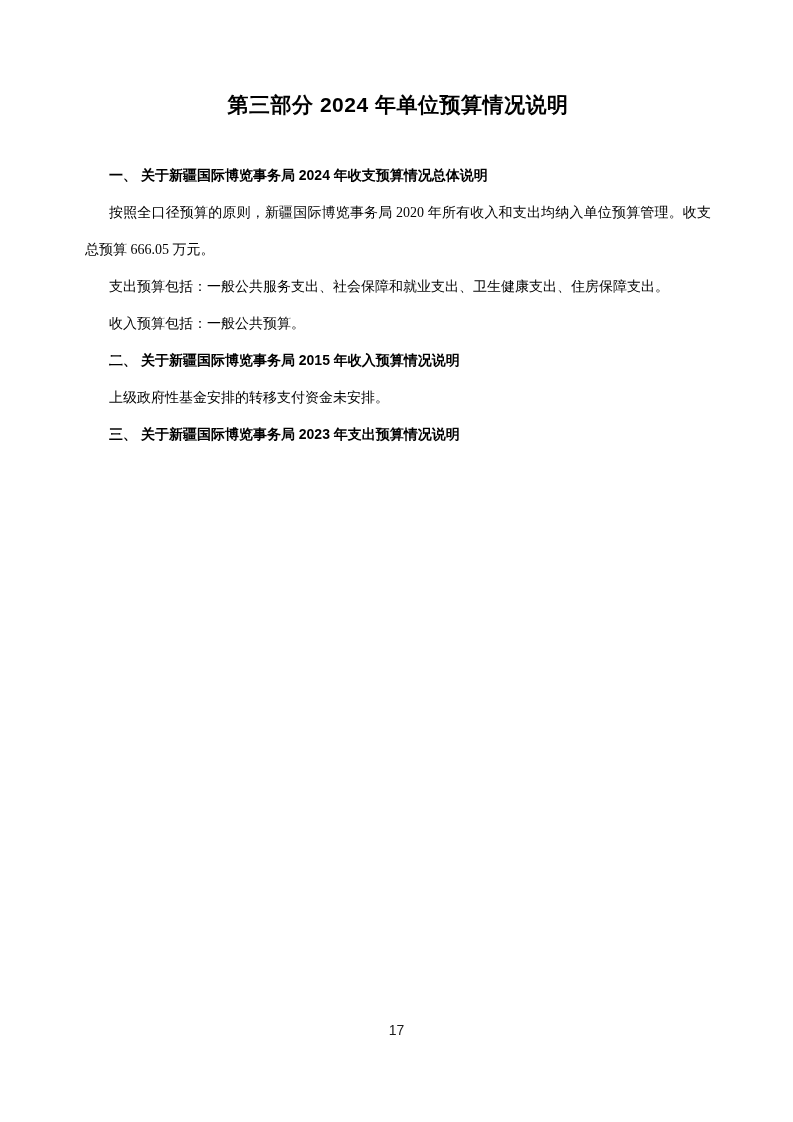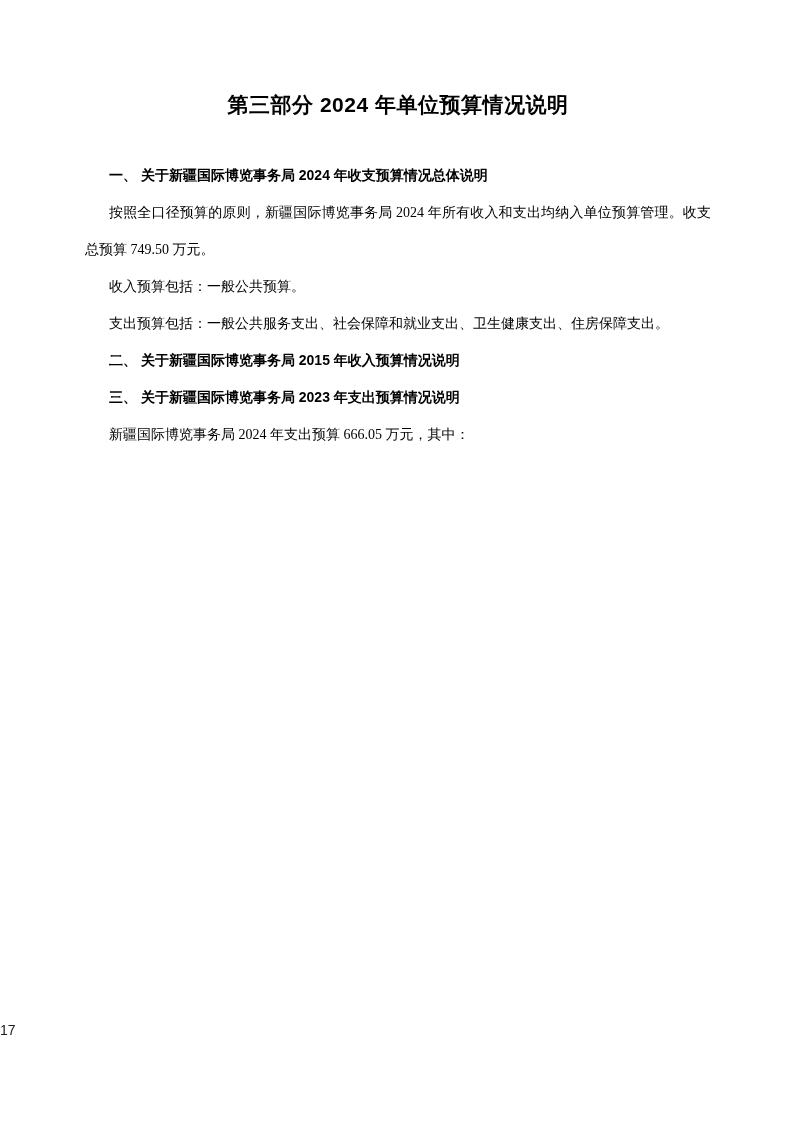"按照全口径预算的原则，新疆国际博览事务局 2024" p.block { text: 2024 年所有收入和支出均纳入单位预算管理。收支总预算 749.50 -> 2020 年所有收入和支出均纳入单位预算管理。收支总预算 666.05 }
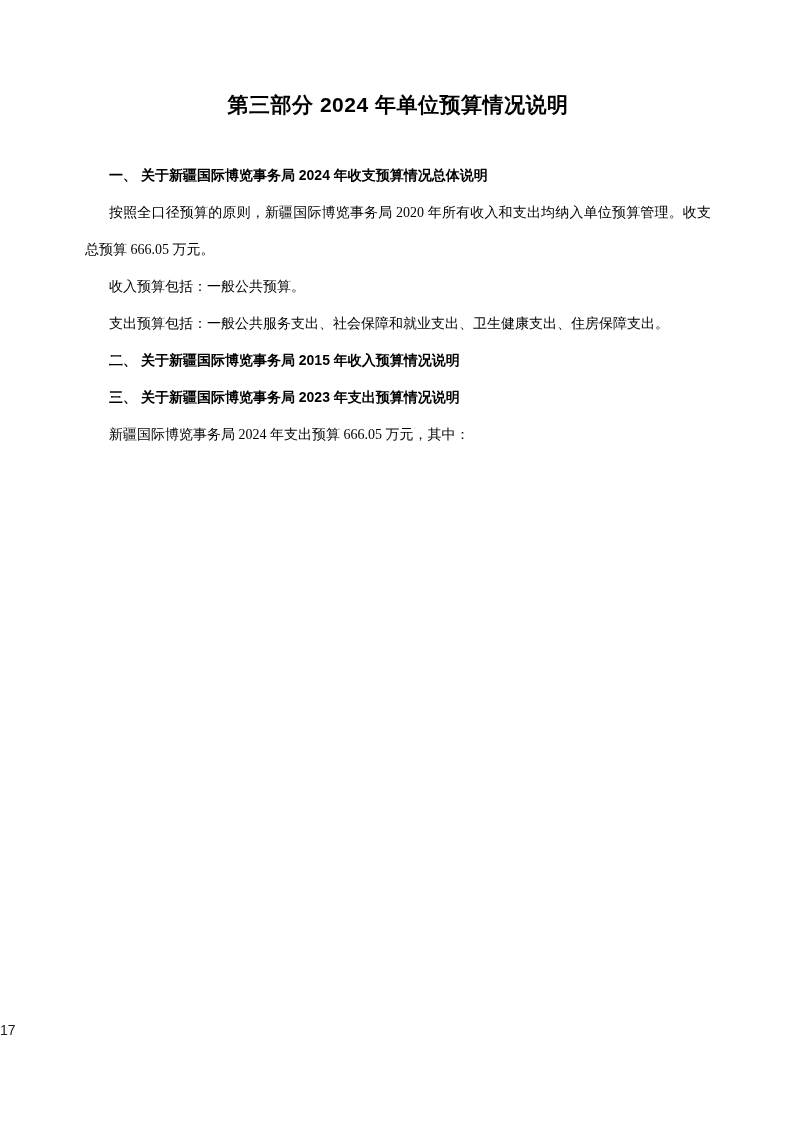"收入预算包括：一般公共预算。" p.block { order: before "支出预算包括：一般公共服务支出、社会保障和就业支出、卫生健康支出、住房保障支出。" -> after "支出预算包括：一般公共服务支出、社会保障和就业支出、卫生健康支出、住房保障支出。" }
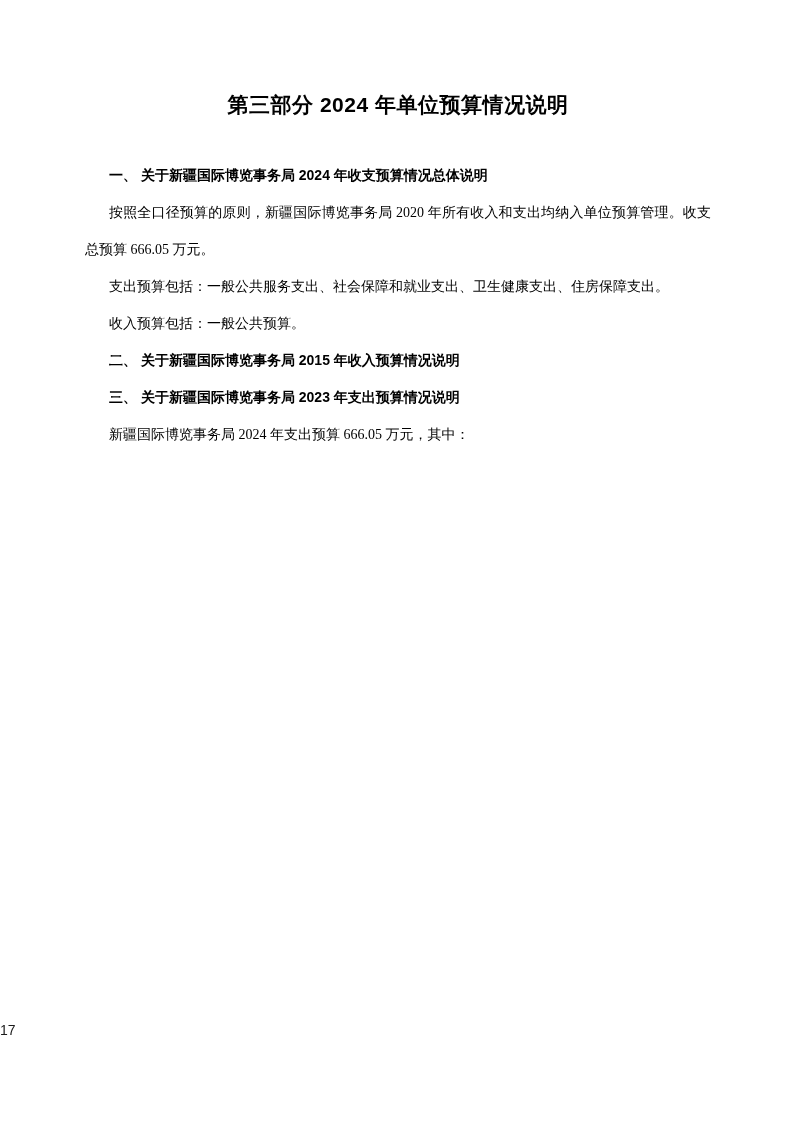"上级政府性基金安排的转移支付资金未安排。" p.block { html: none -> <p>上级政府性基金安排的转移支付资金未安排。</p> }
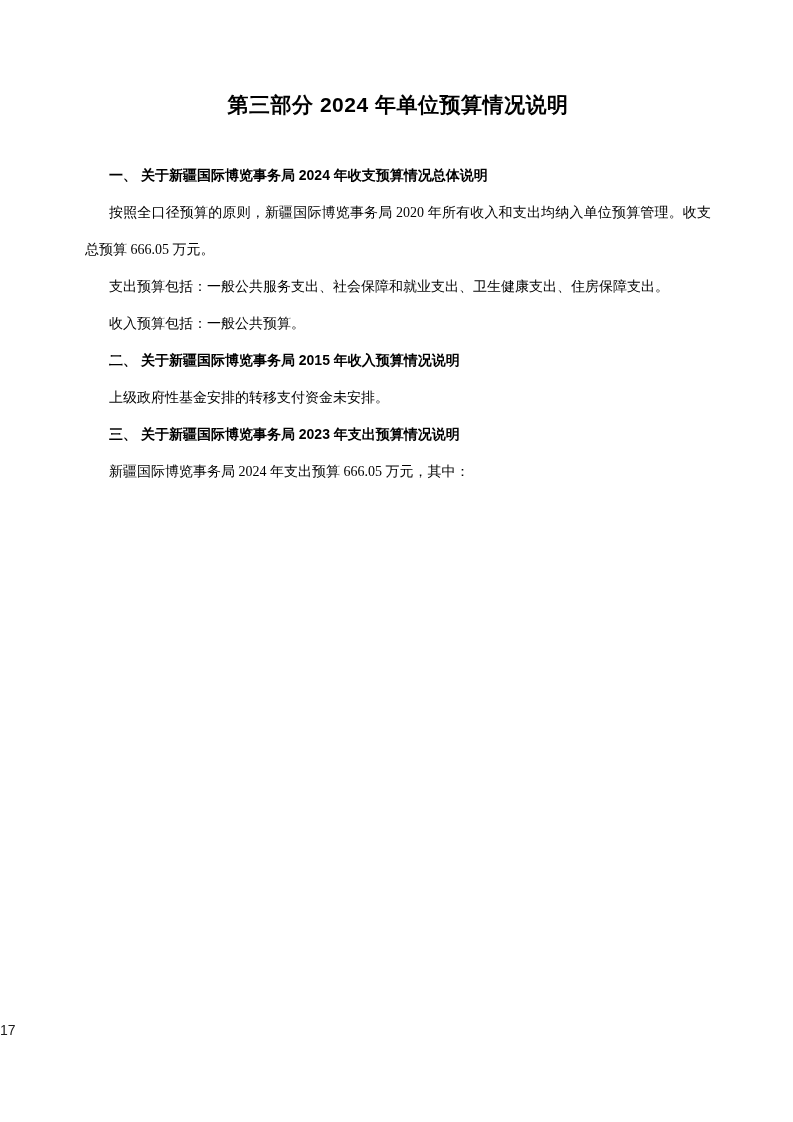"新疆国际博览事务局 2024 年支出预算 666.05 万元，其中：" p.block { html: <p>新疆国际博览事务局 2024 年支出预算 666.05 万元，其中：</p> -> none }
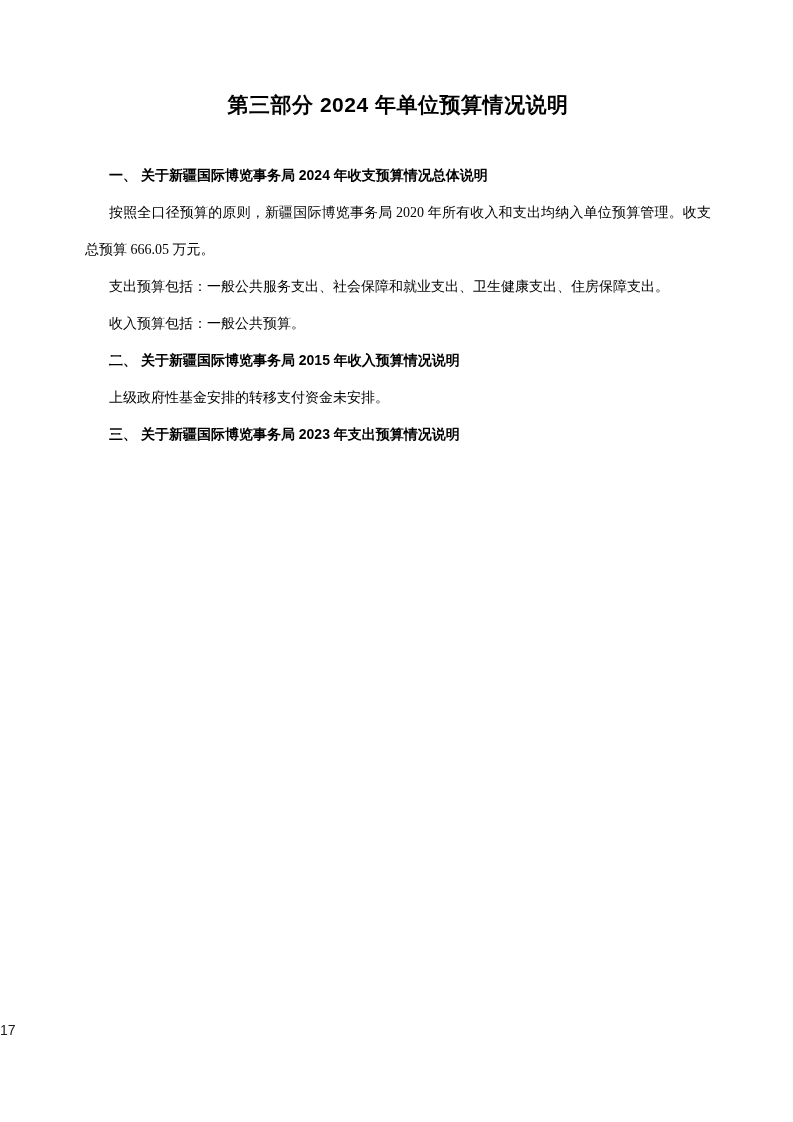"17" .page-number { text-align: none -> center }
